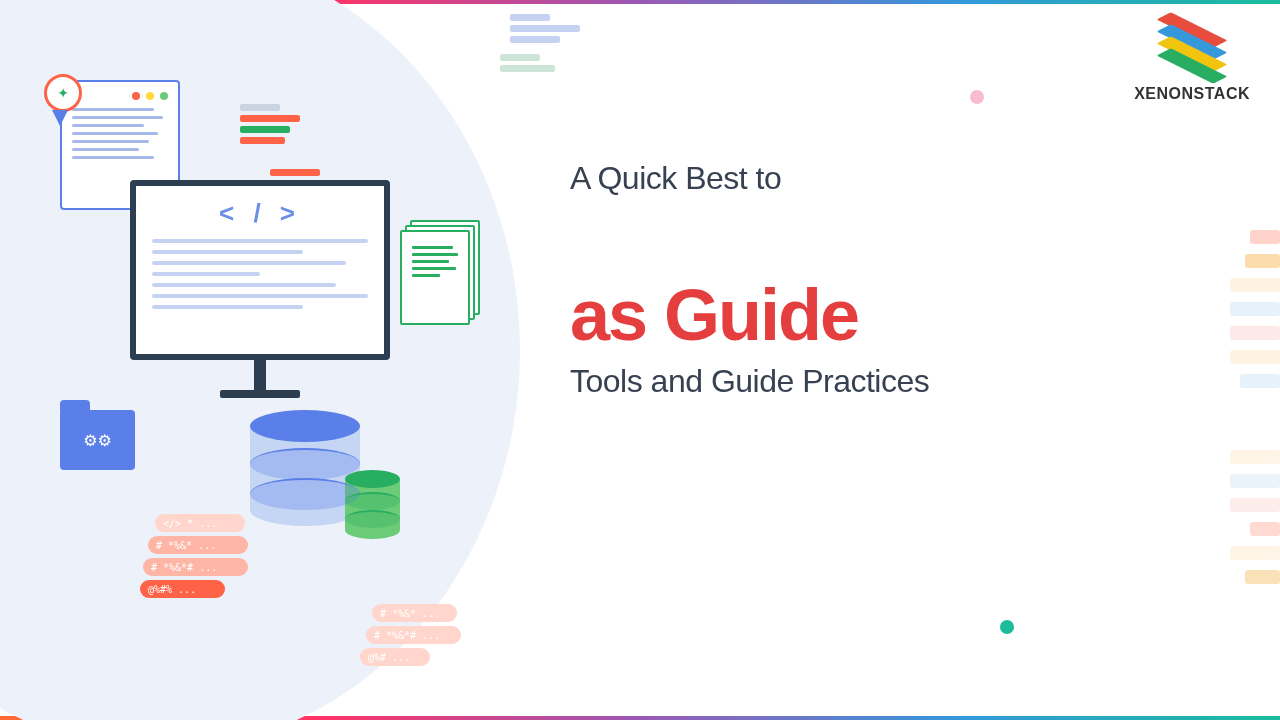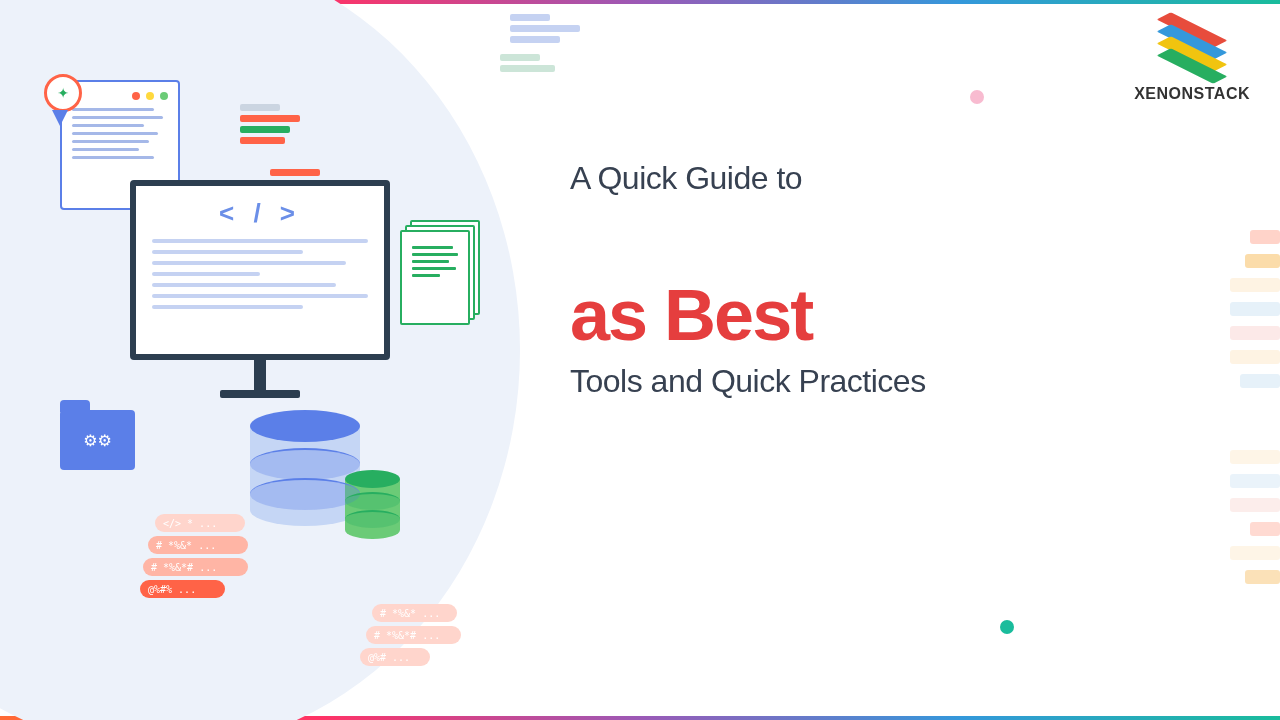"A Quick Guide to" div.subtitle { text: Guide -> Best }
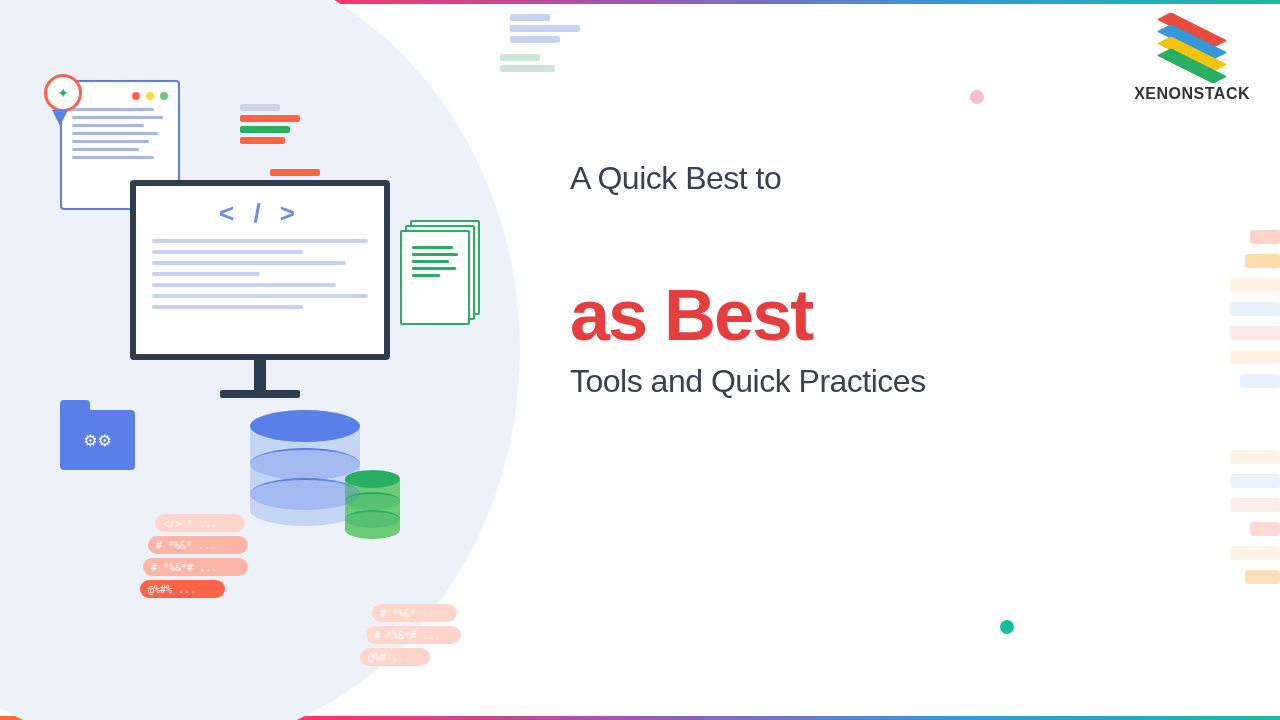"as Best" span { text: Best -> Guide }
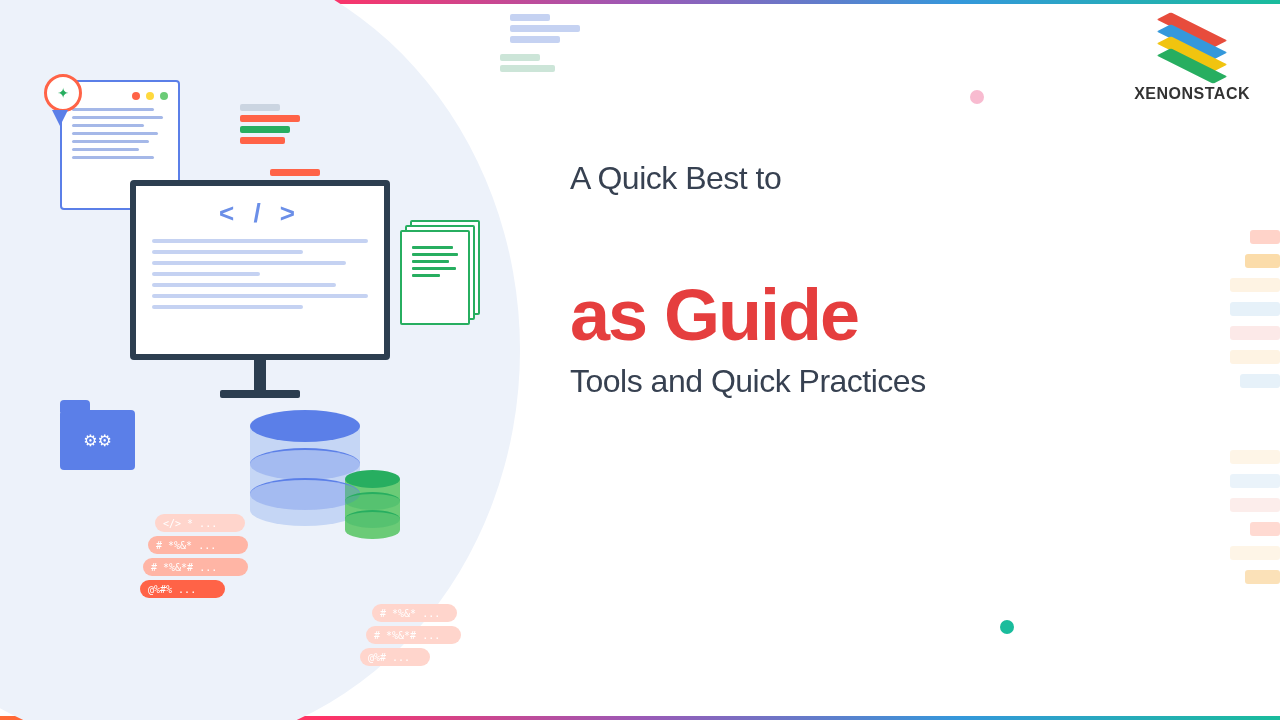"Tools and Quick Practices" div.tagline { text: Quick -> Guide }
